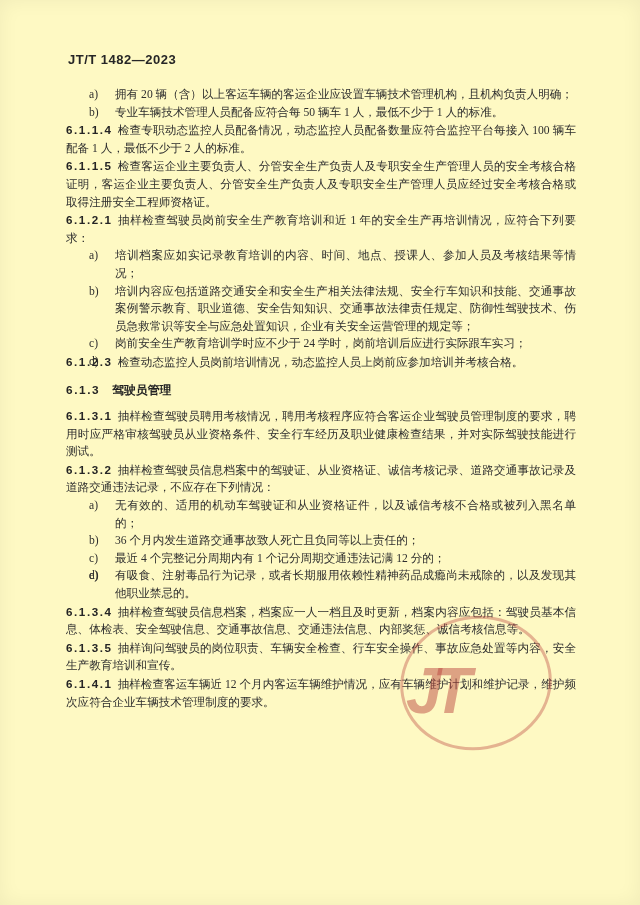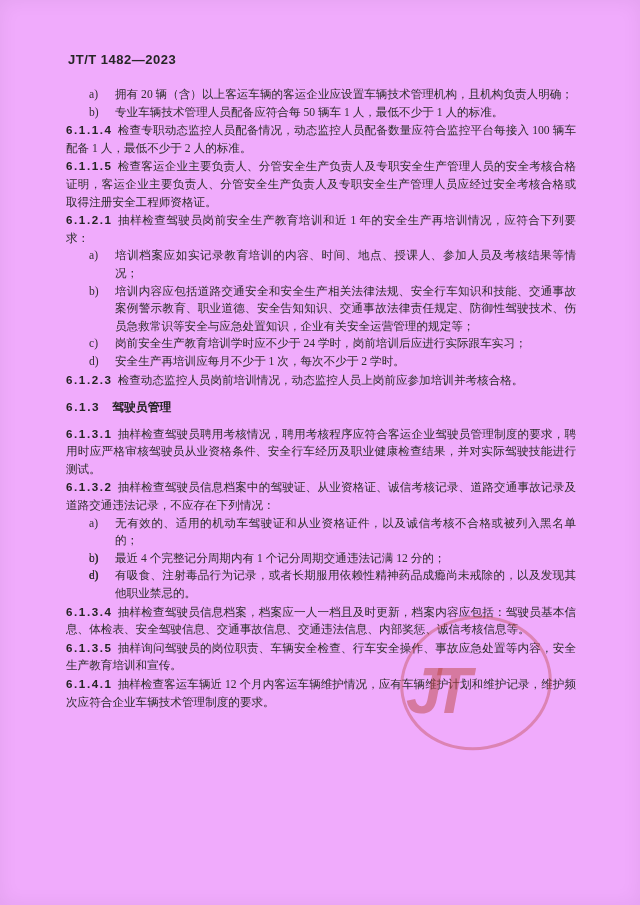"JT/T 1482—2023" .page { background: #f0abfc -> #fef9c3 }
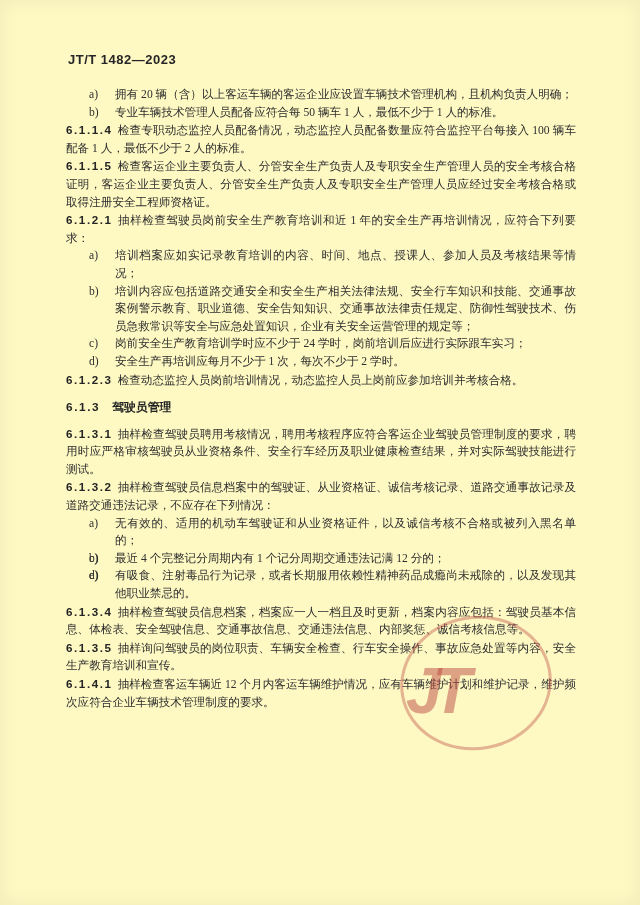"安全生产再培训应每月不少于 1 次，每次不少于 2 学时。" span { html: <span>安全生产再培训应每月不少于 1 次，每次不少于 2 学时。</span> -> none }
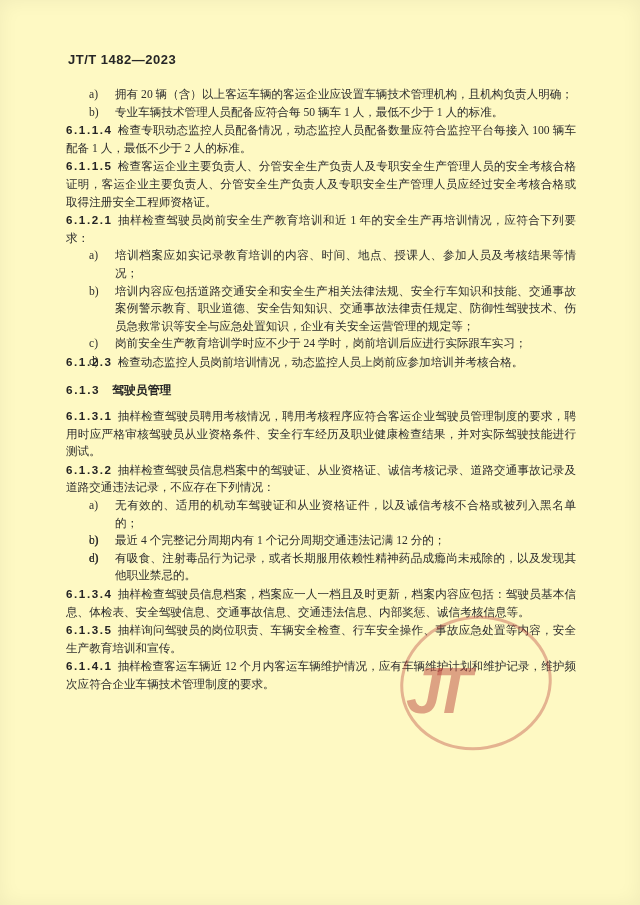"36 个月内发生道路交通事故致人死亡且负同等以上责任的；" span { html: none -> <span>36 个月内发生道路交通事故致人死亡且负同等以上责任的；</span> }
